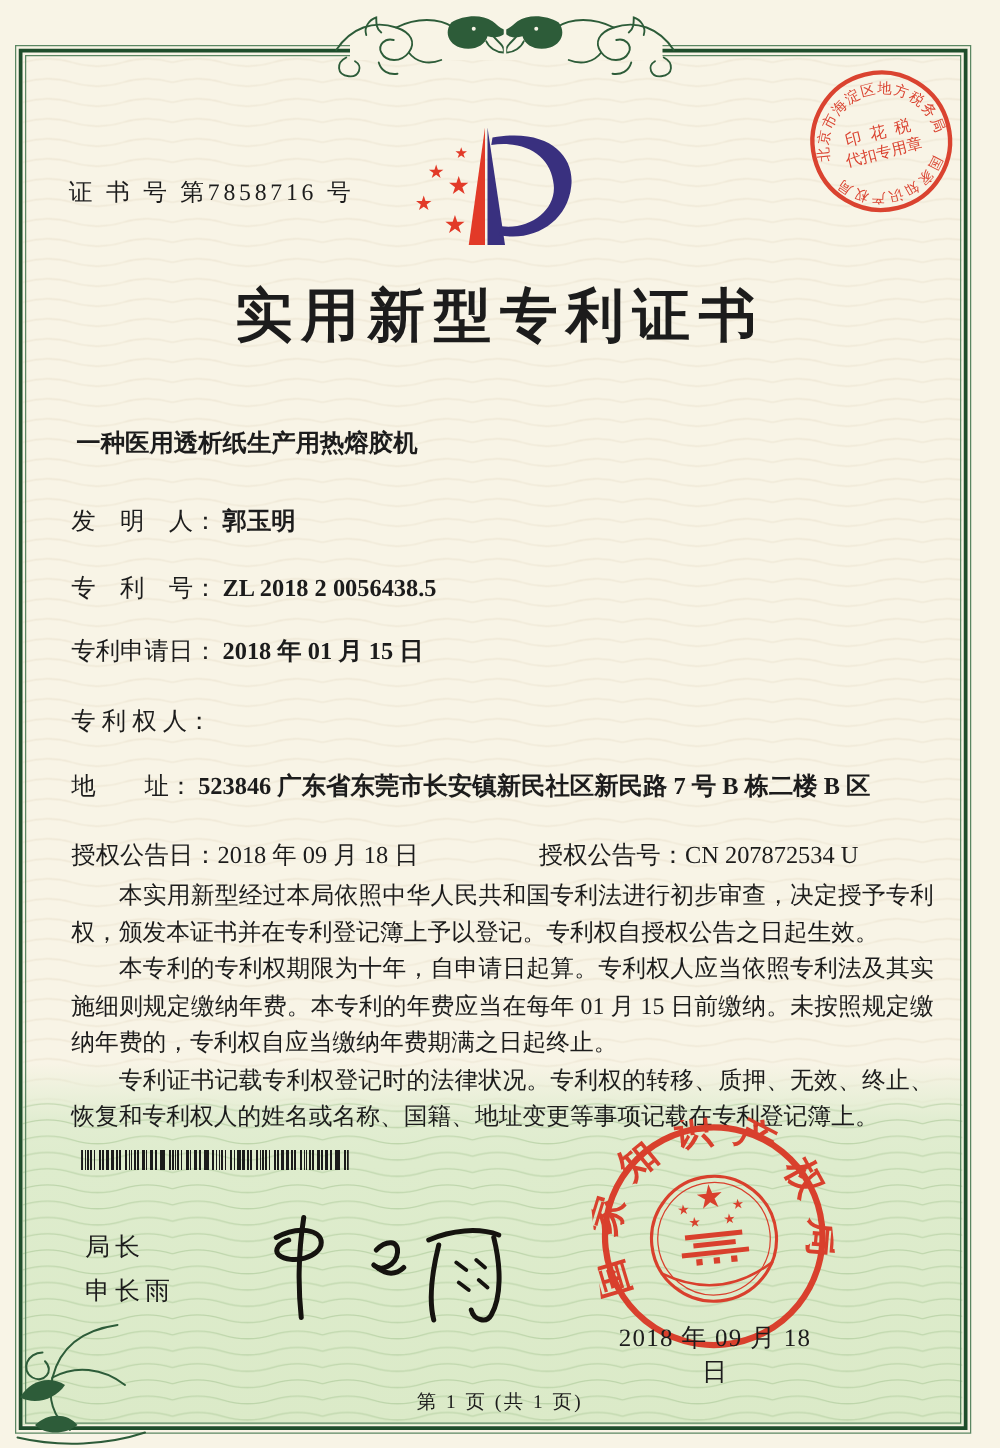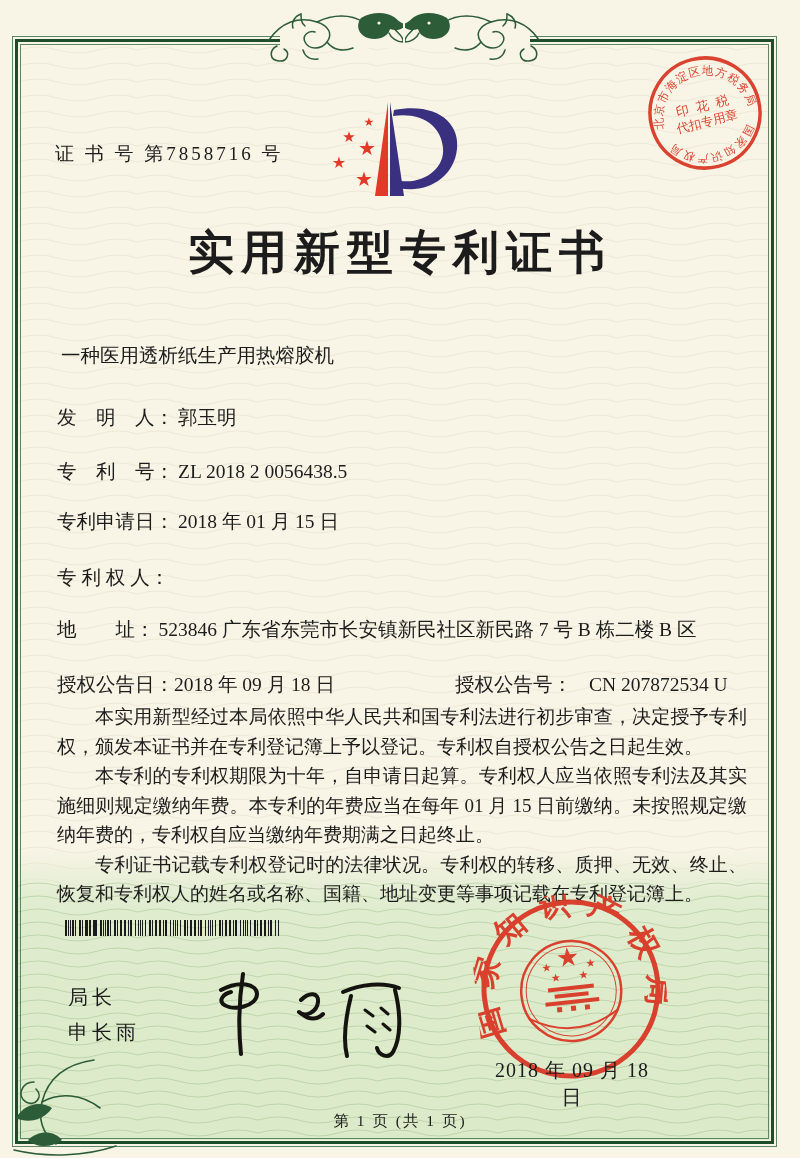"一种医用透析纸生产用热熔胶机" .frow .val { font-weight: none -> bold }
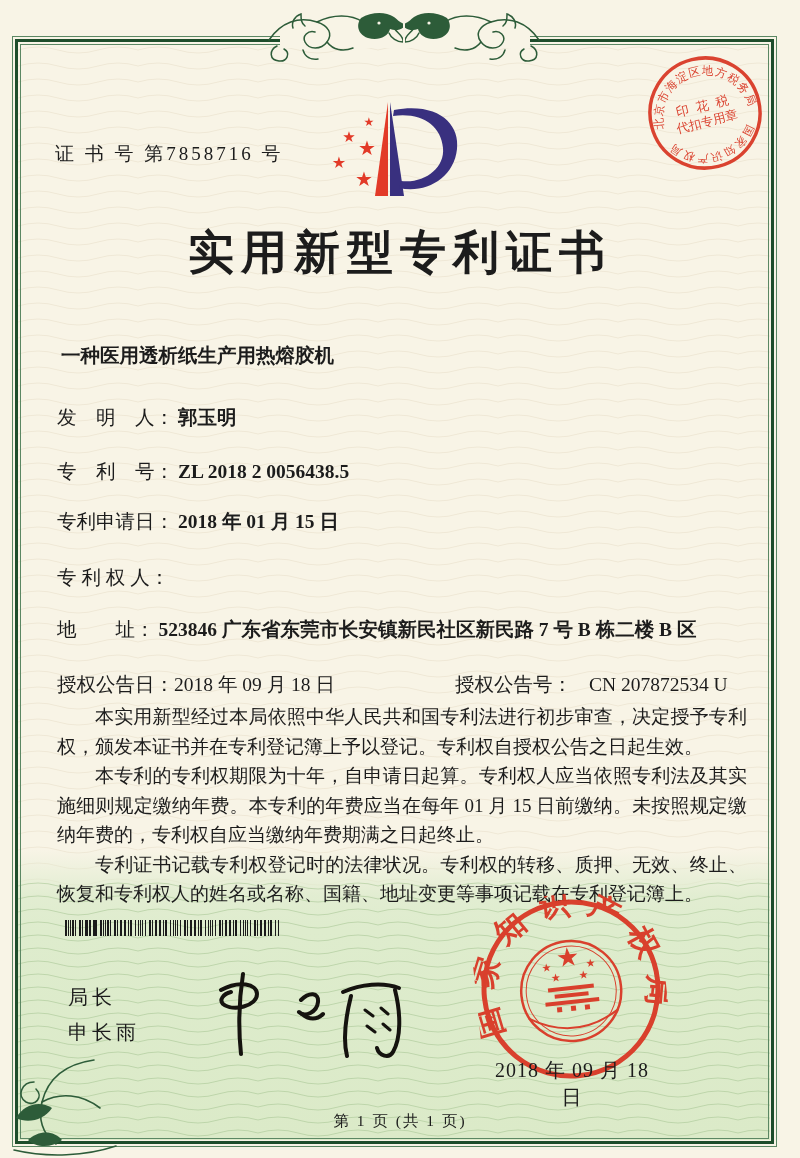"授权公告号：" .pair2 { gap: 17px -> none; left: 398px -> 374px }
